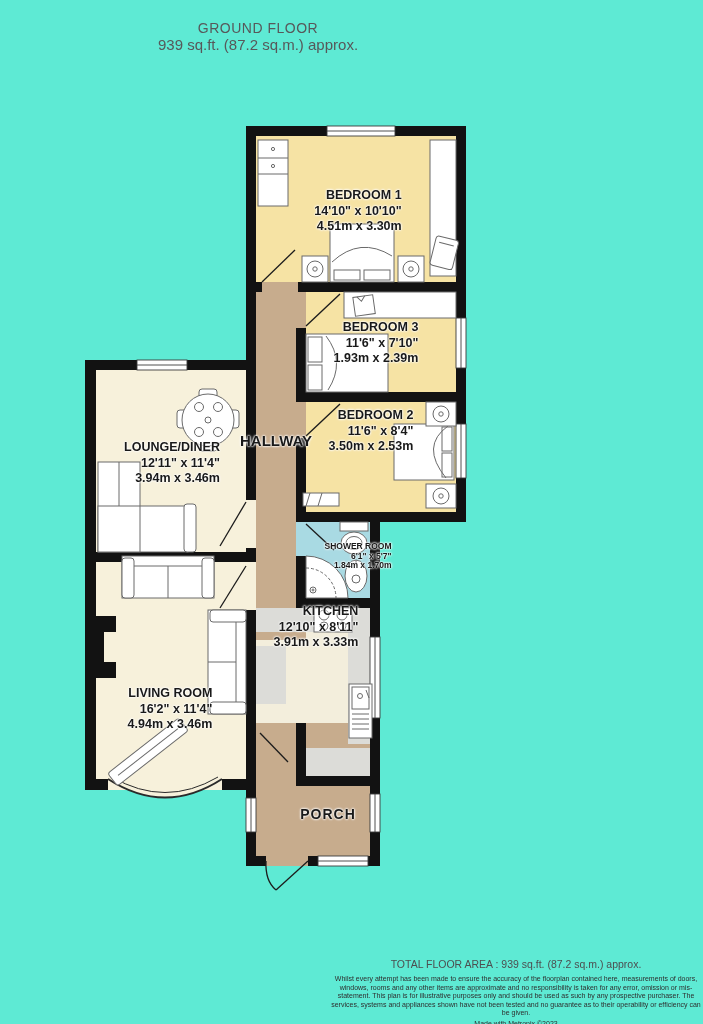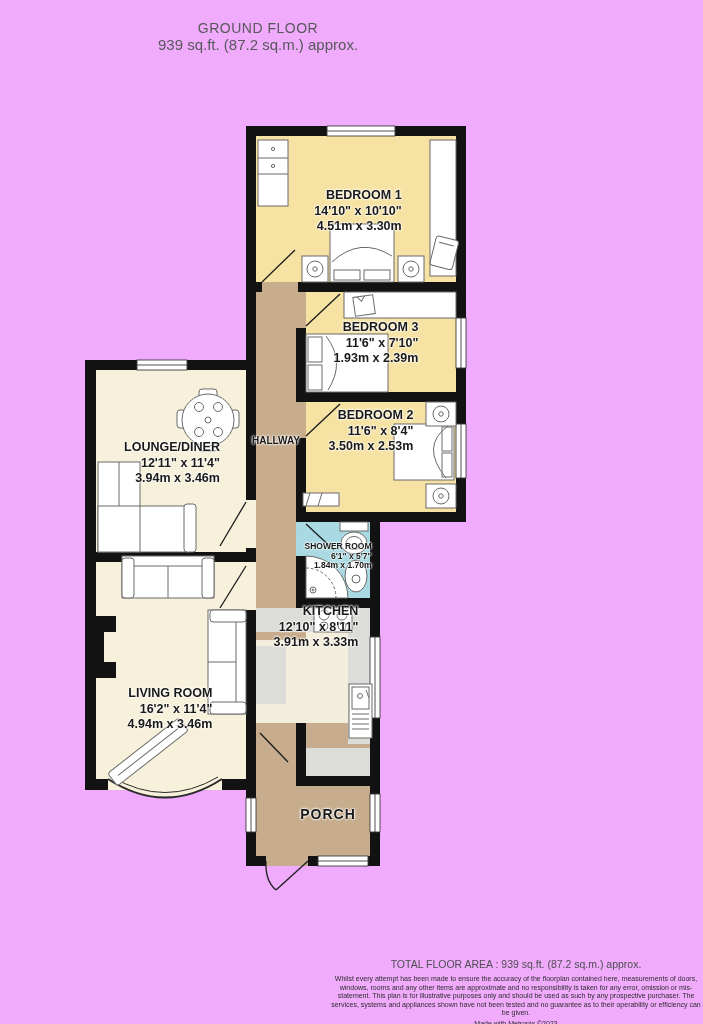"GROUND FLOOR" #stage { background: #f0abfc -> #5eead4 }
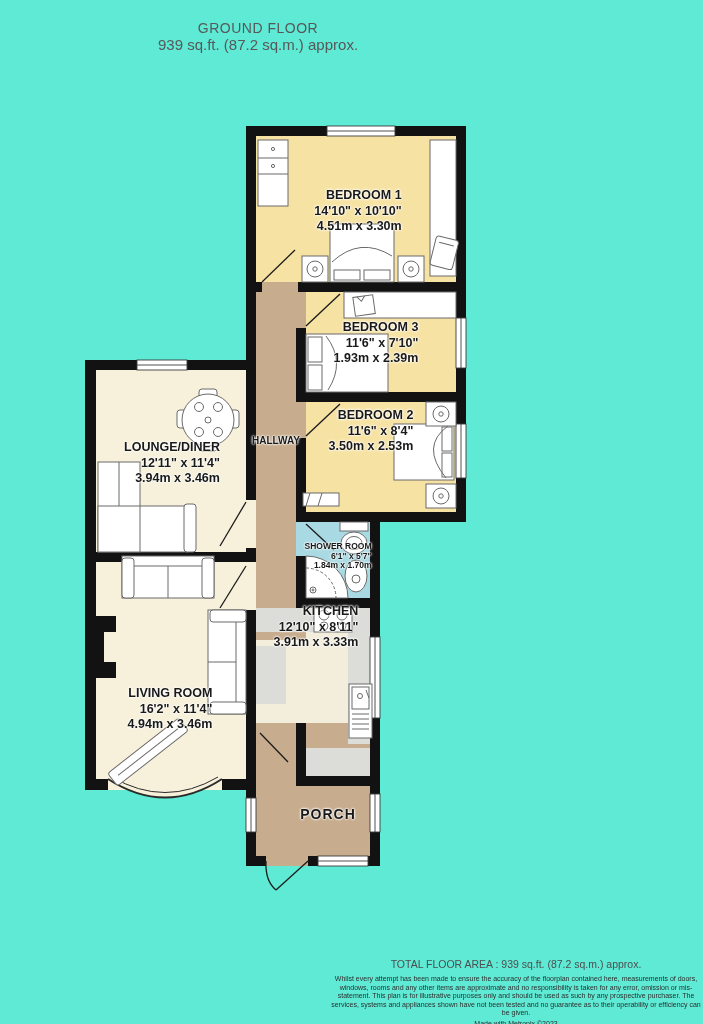"HALLWAY" .room-label.tag { font-size: 10px -> 15px }
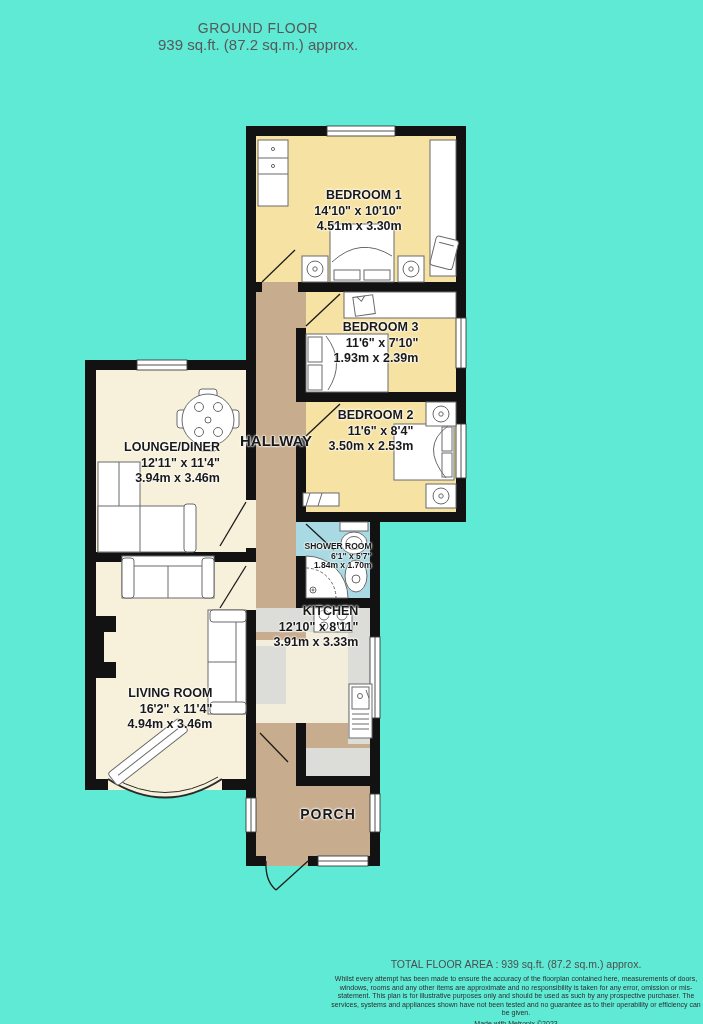"SHOWER ROOM" .room-label.small { margin-left: none -> 20px }
